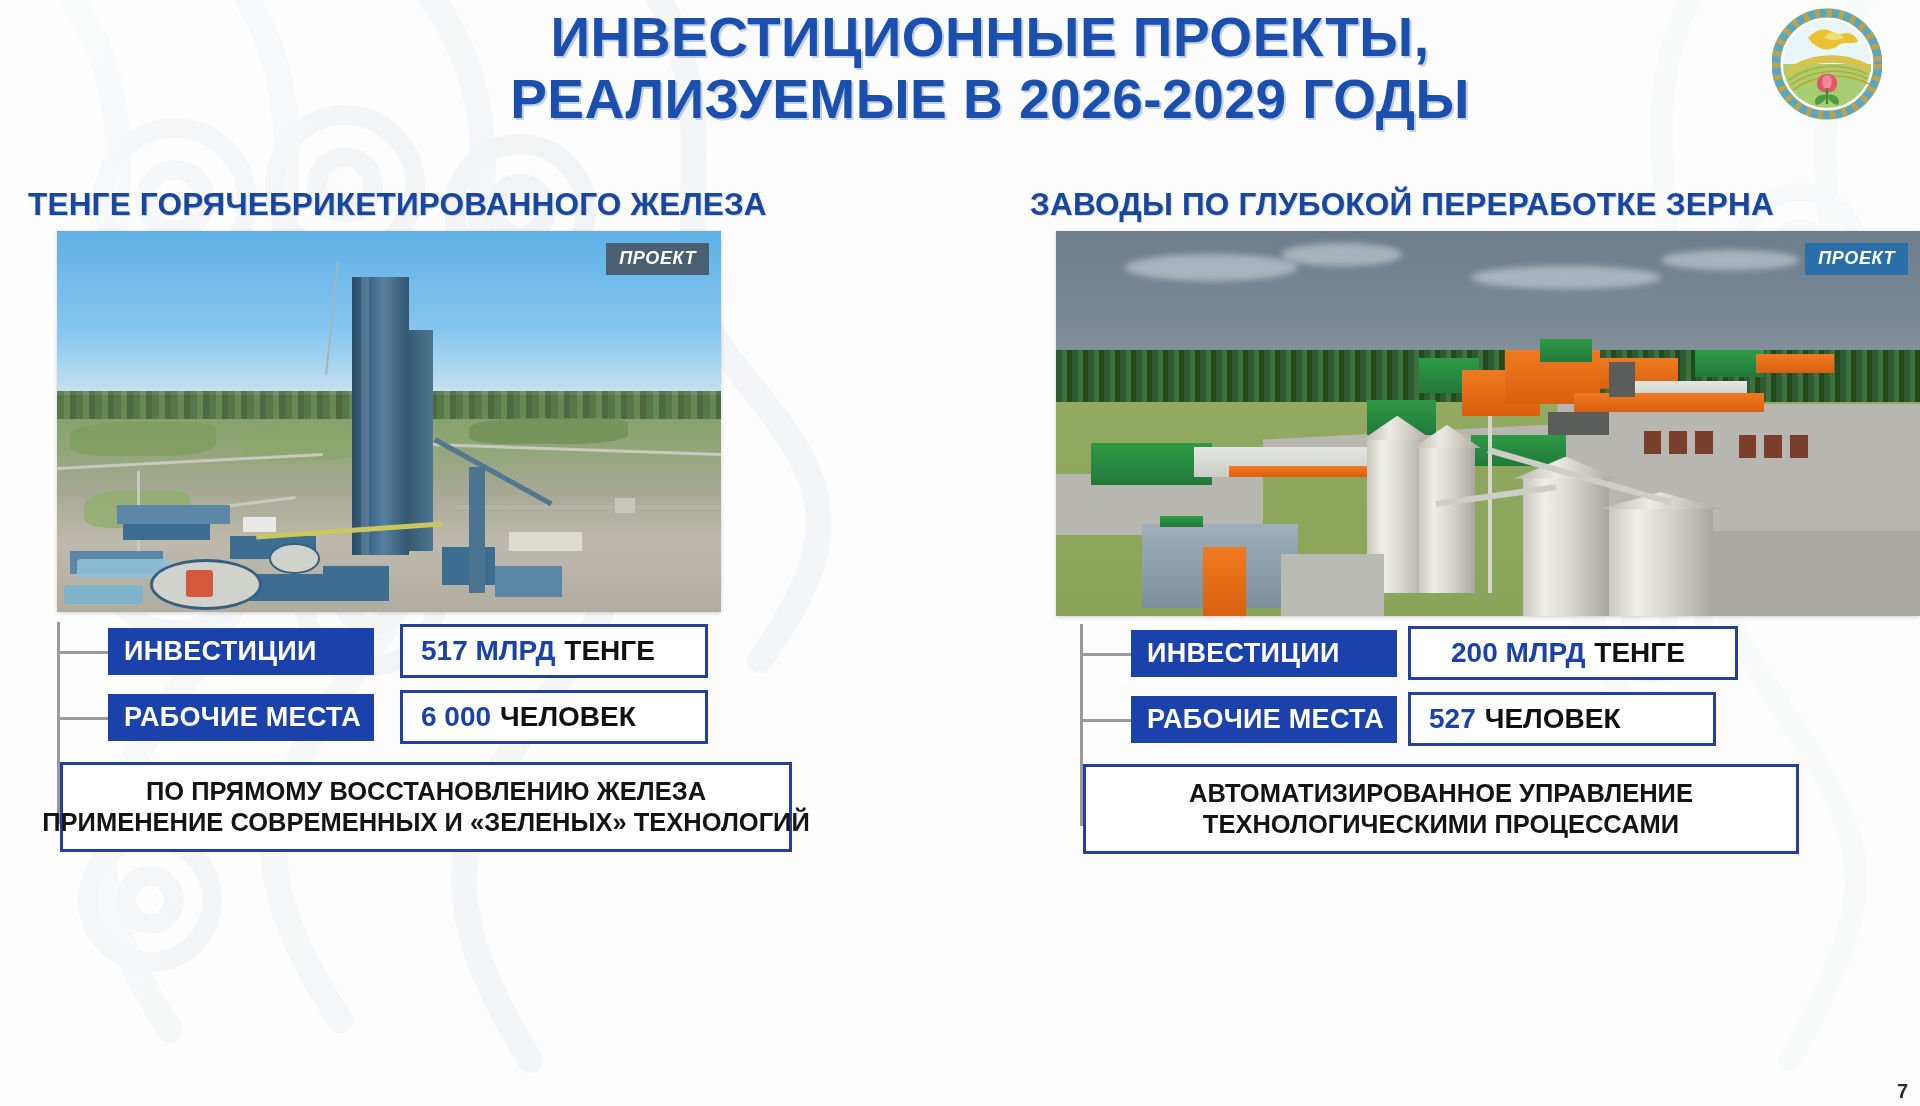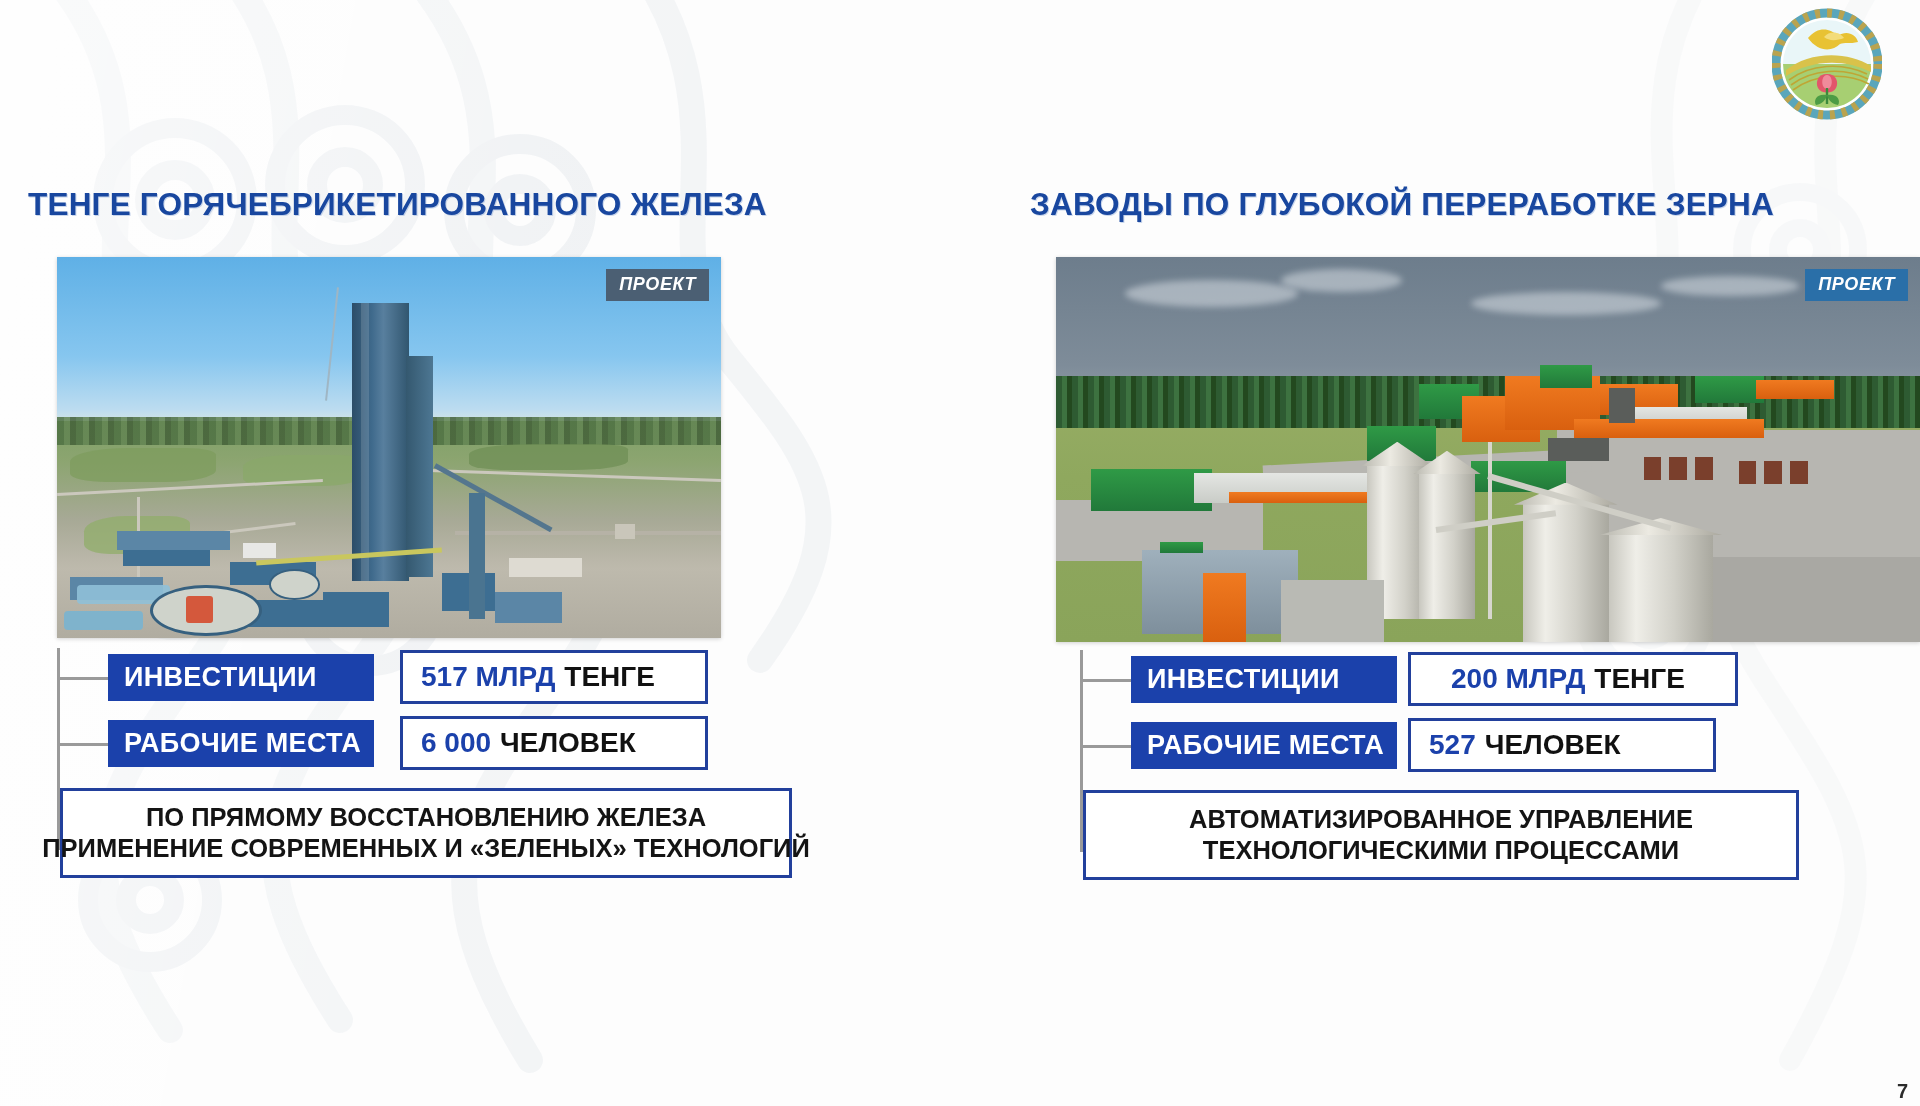"ИНВЕСТИЦИОННЫЕ ПРОЕКТЫ," span.ln { html: none -> <span>ИНВЕСТИЦИОННЫЕ ПРОЕКТЫ,</span> }
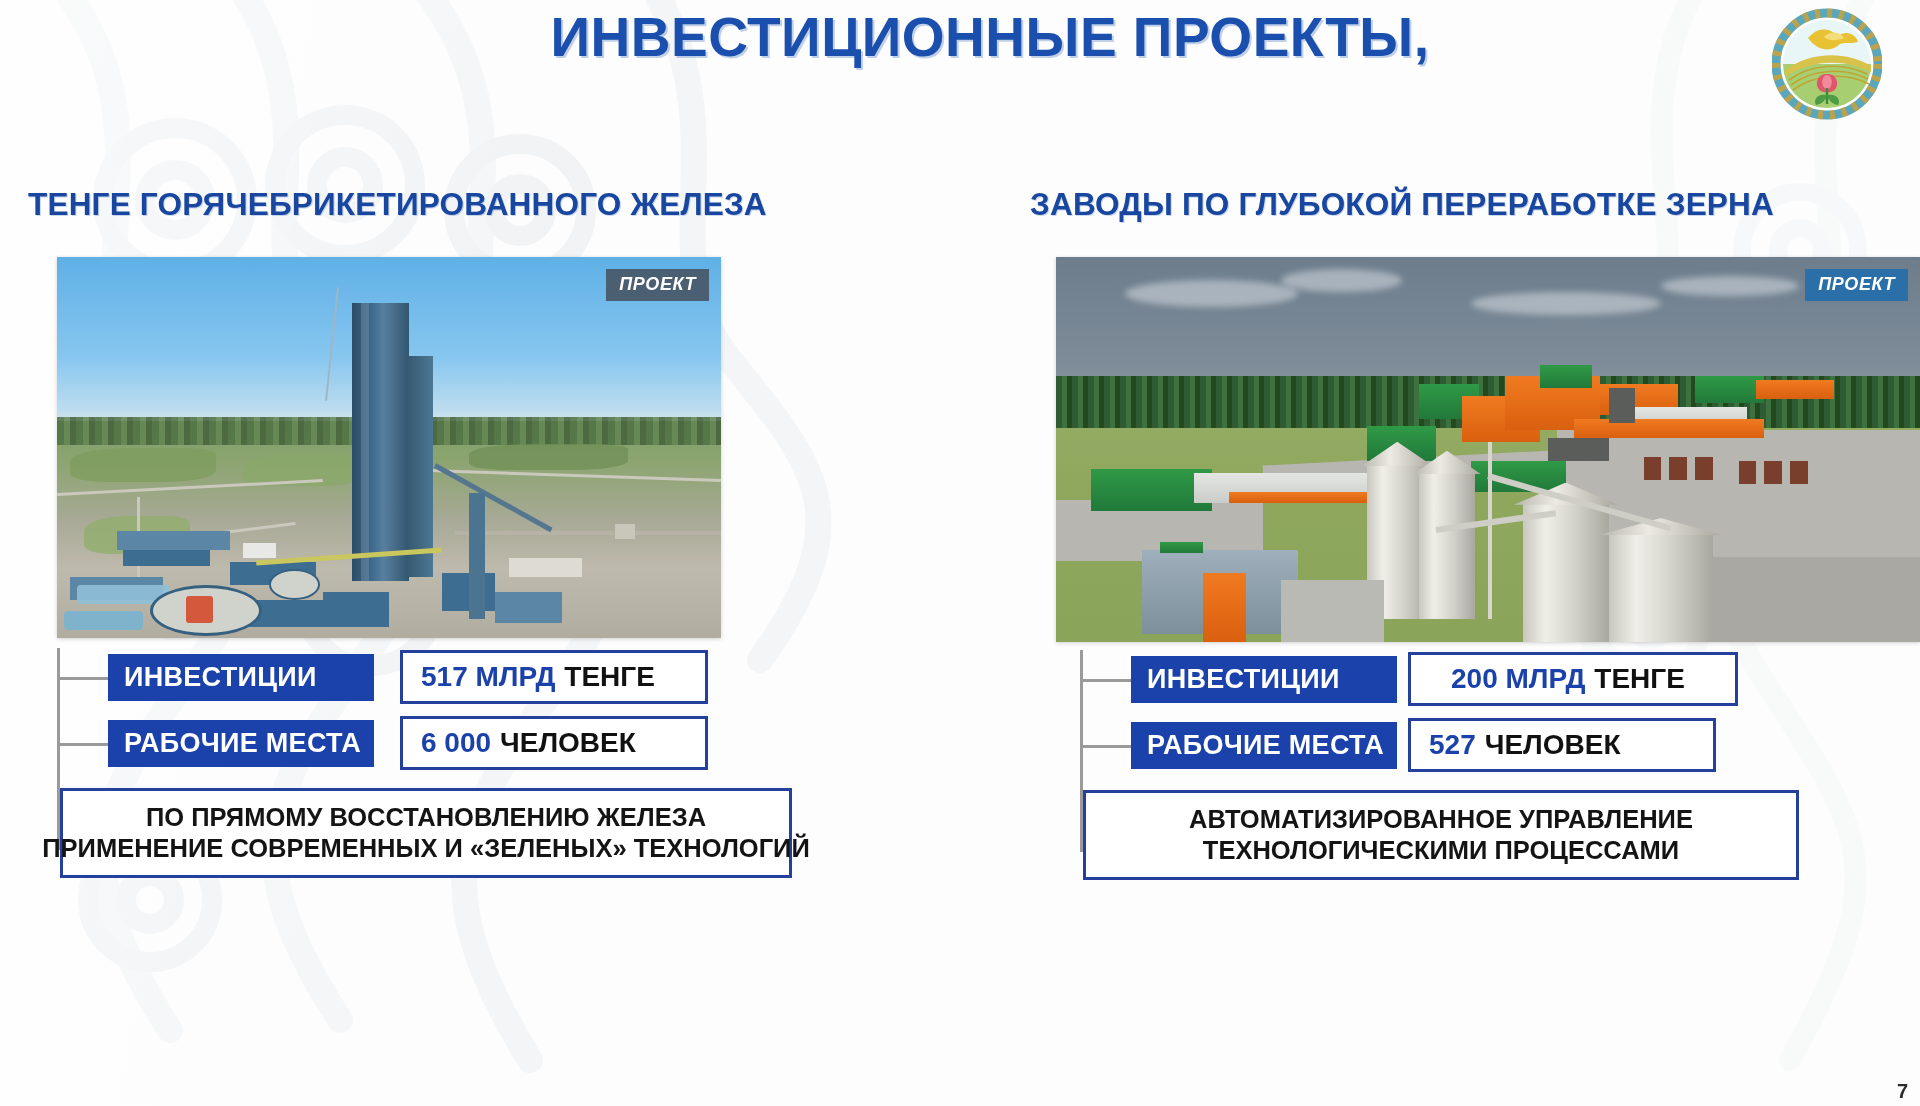"РЕАЛИЗУЕМЫЕ В 2026-2029 ГОДЫ" span.ln { html: none -> <span>РЕАЛИЗУЕМЫЕ В 2026-2029 ГОДЫ</span> }
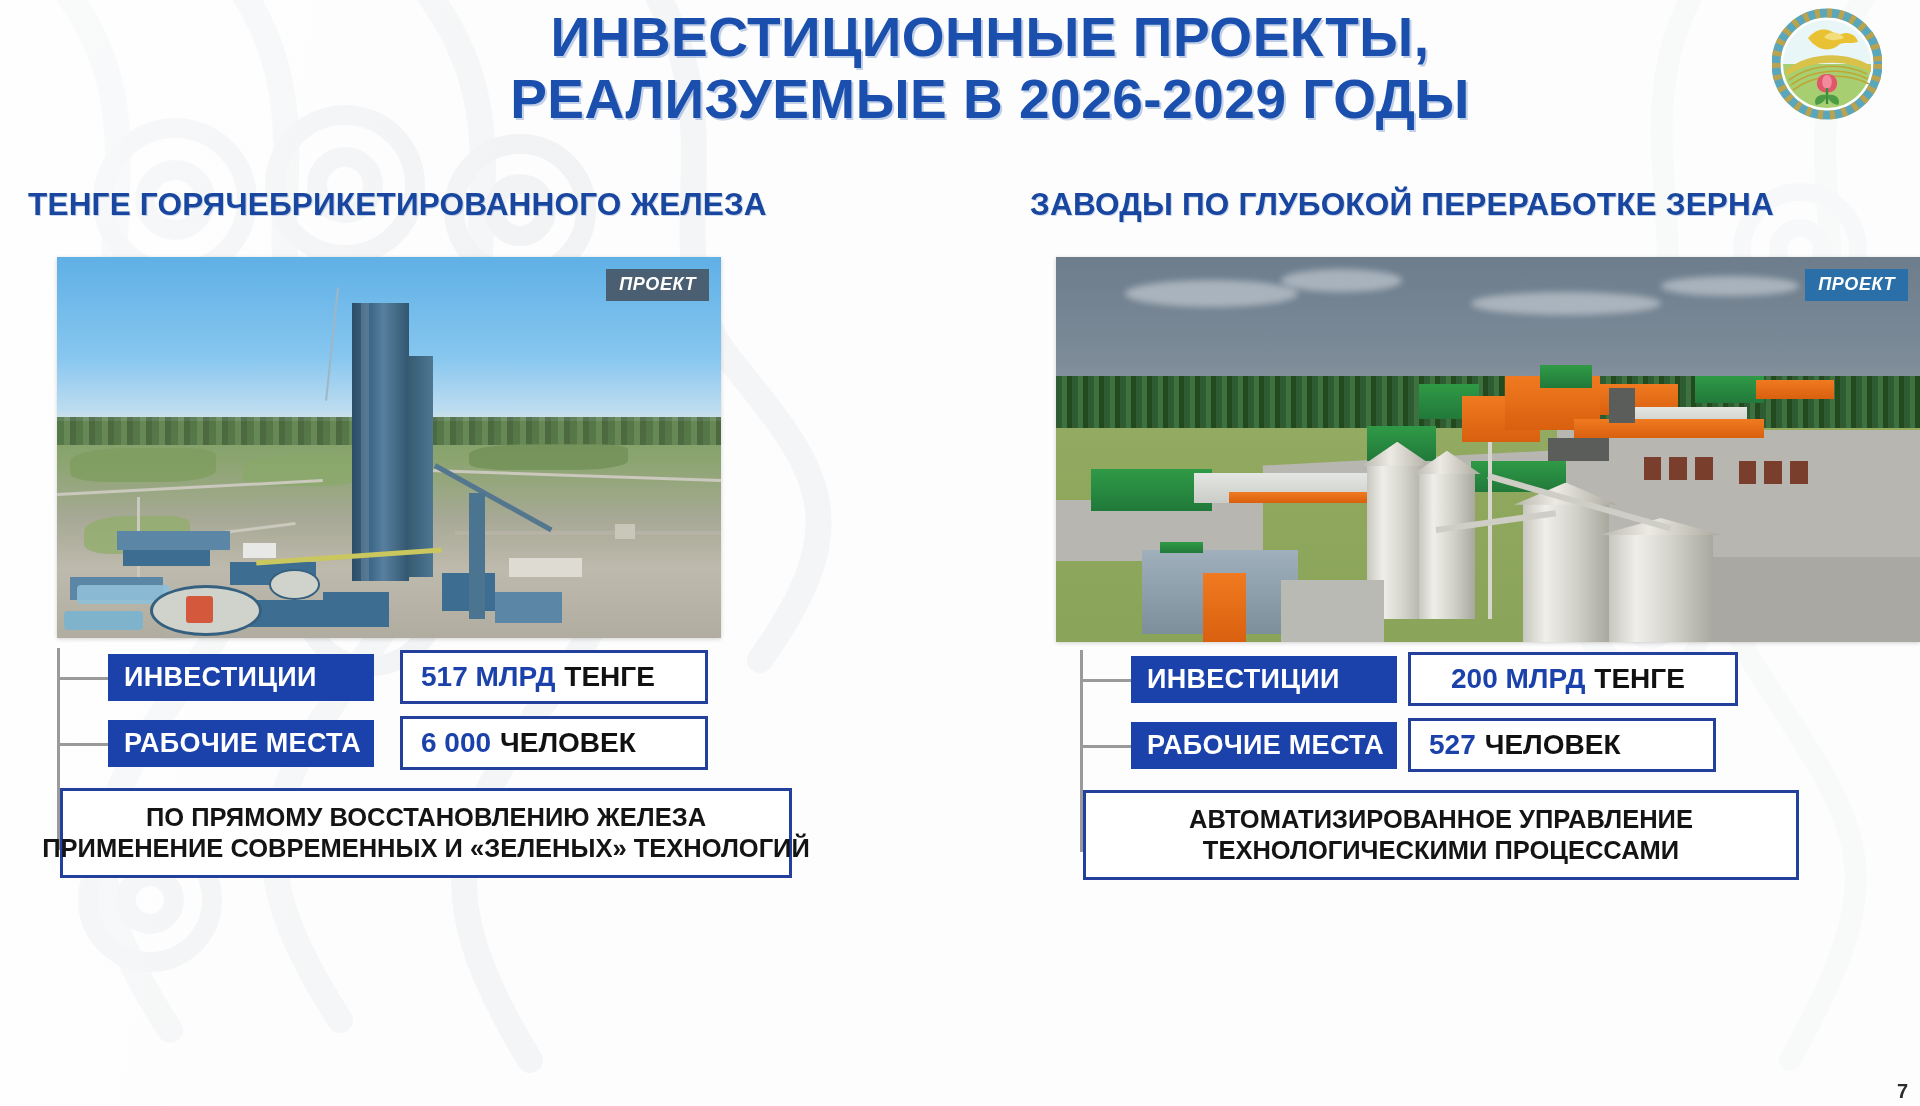"ПРОЕКТ" .photo { margin-top: 34px -> 8px }
